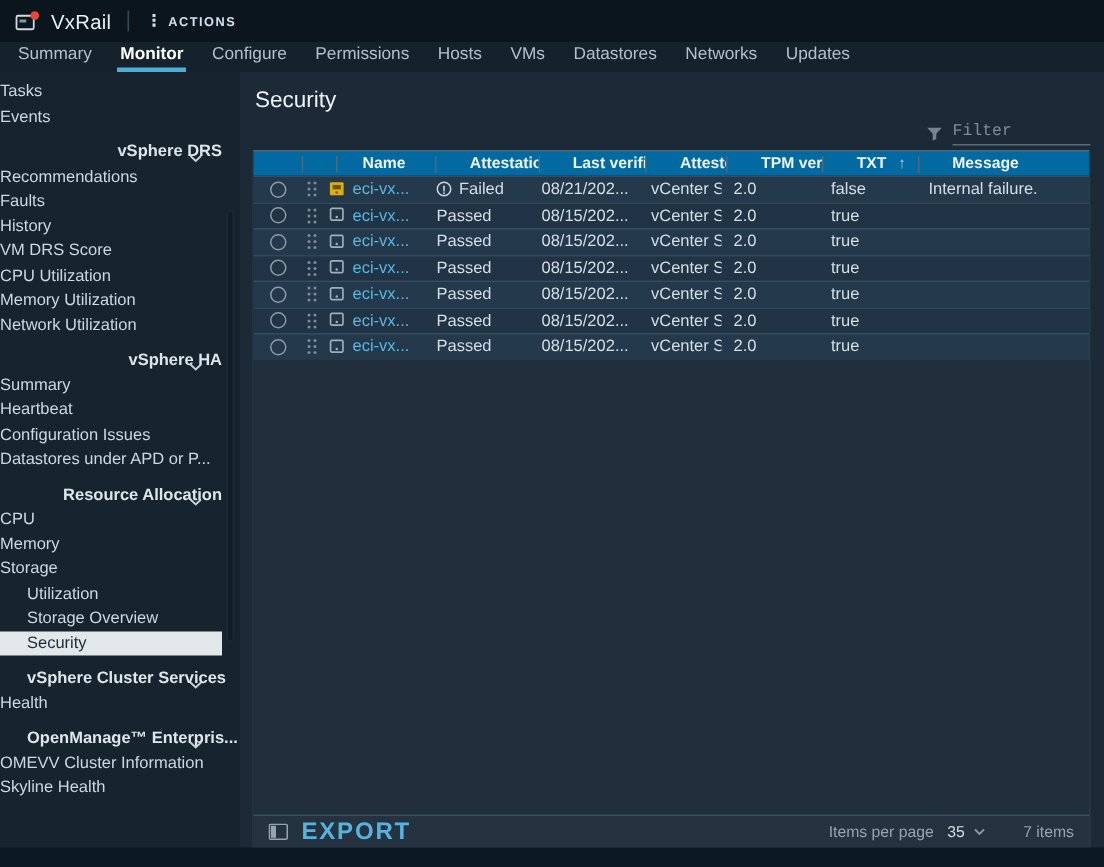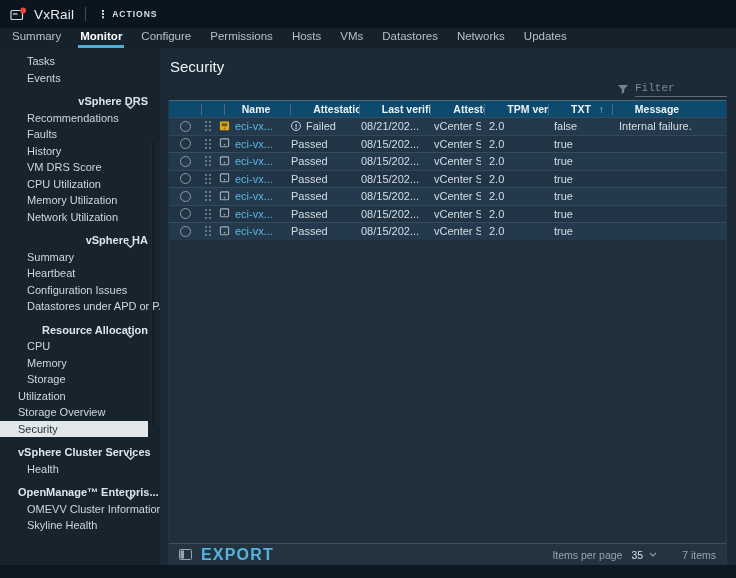"Tasks" .sn { padding-left: 27px -> none }
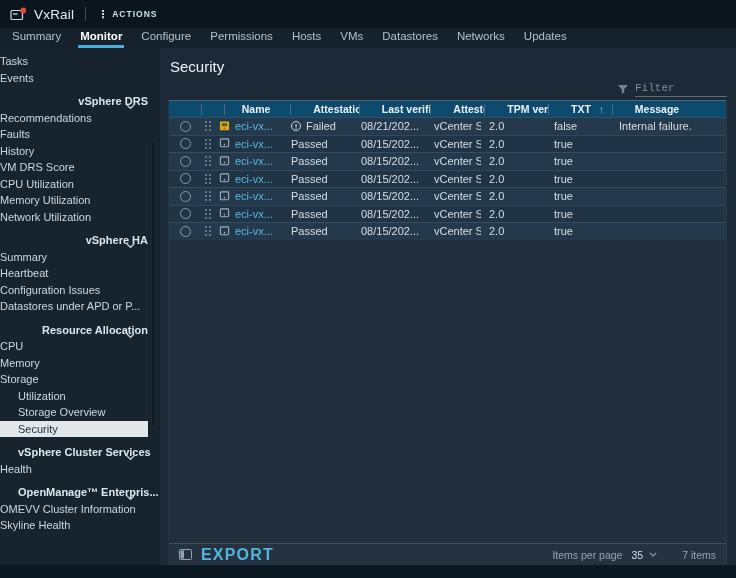"Name" .ghead { background: #0c4a6e -> #0369a1 }
